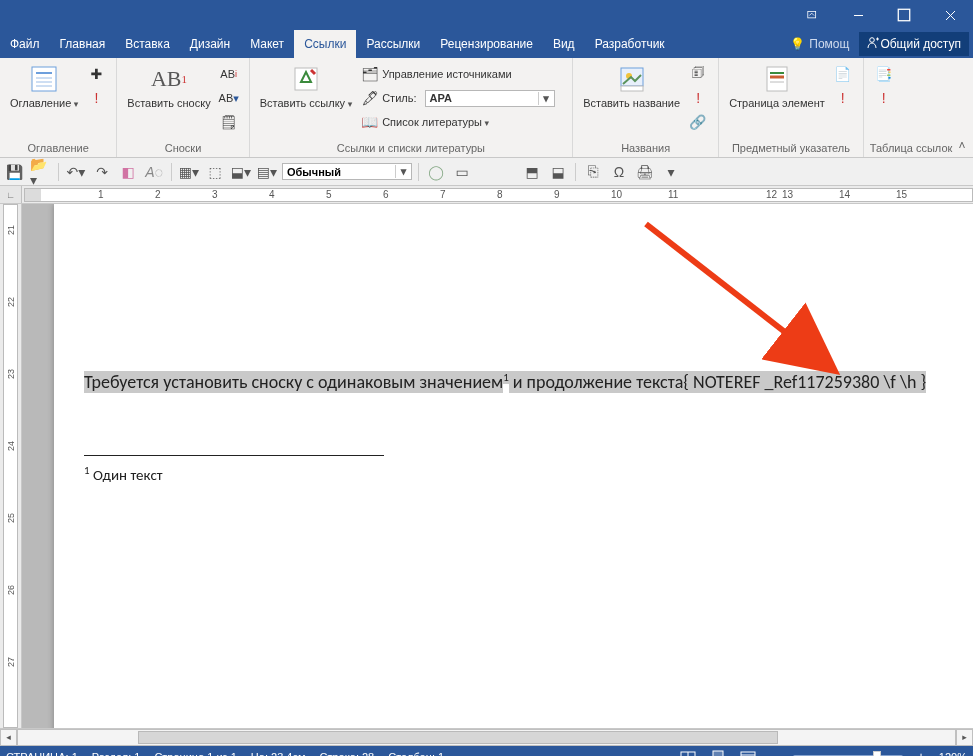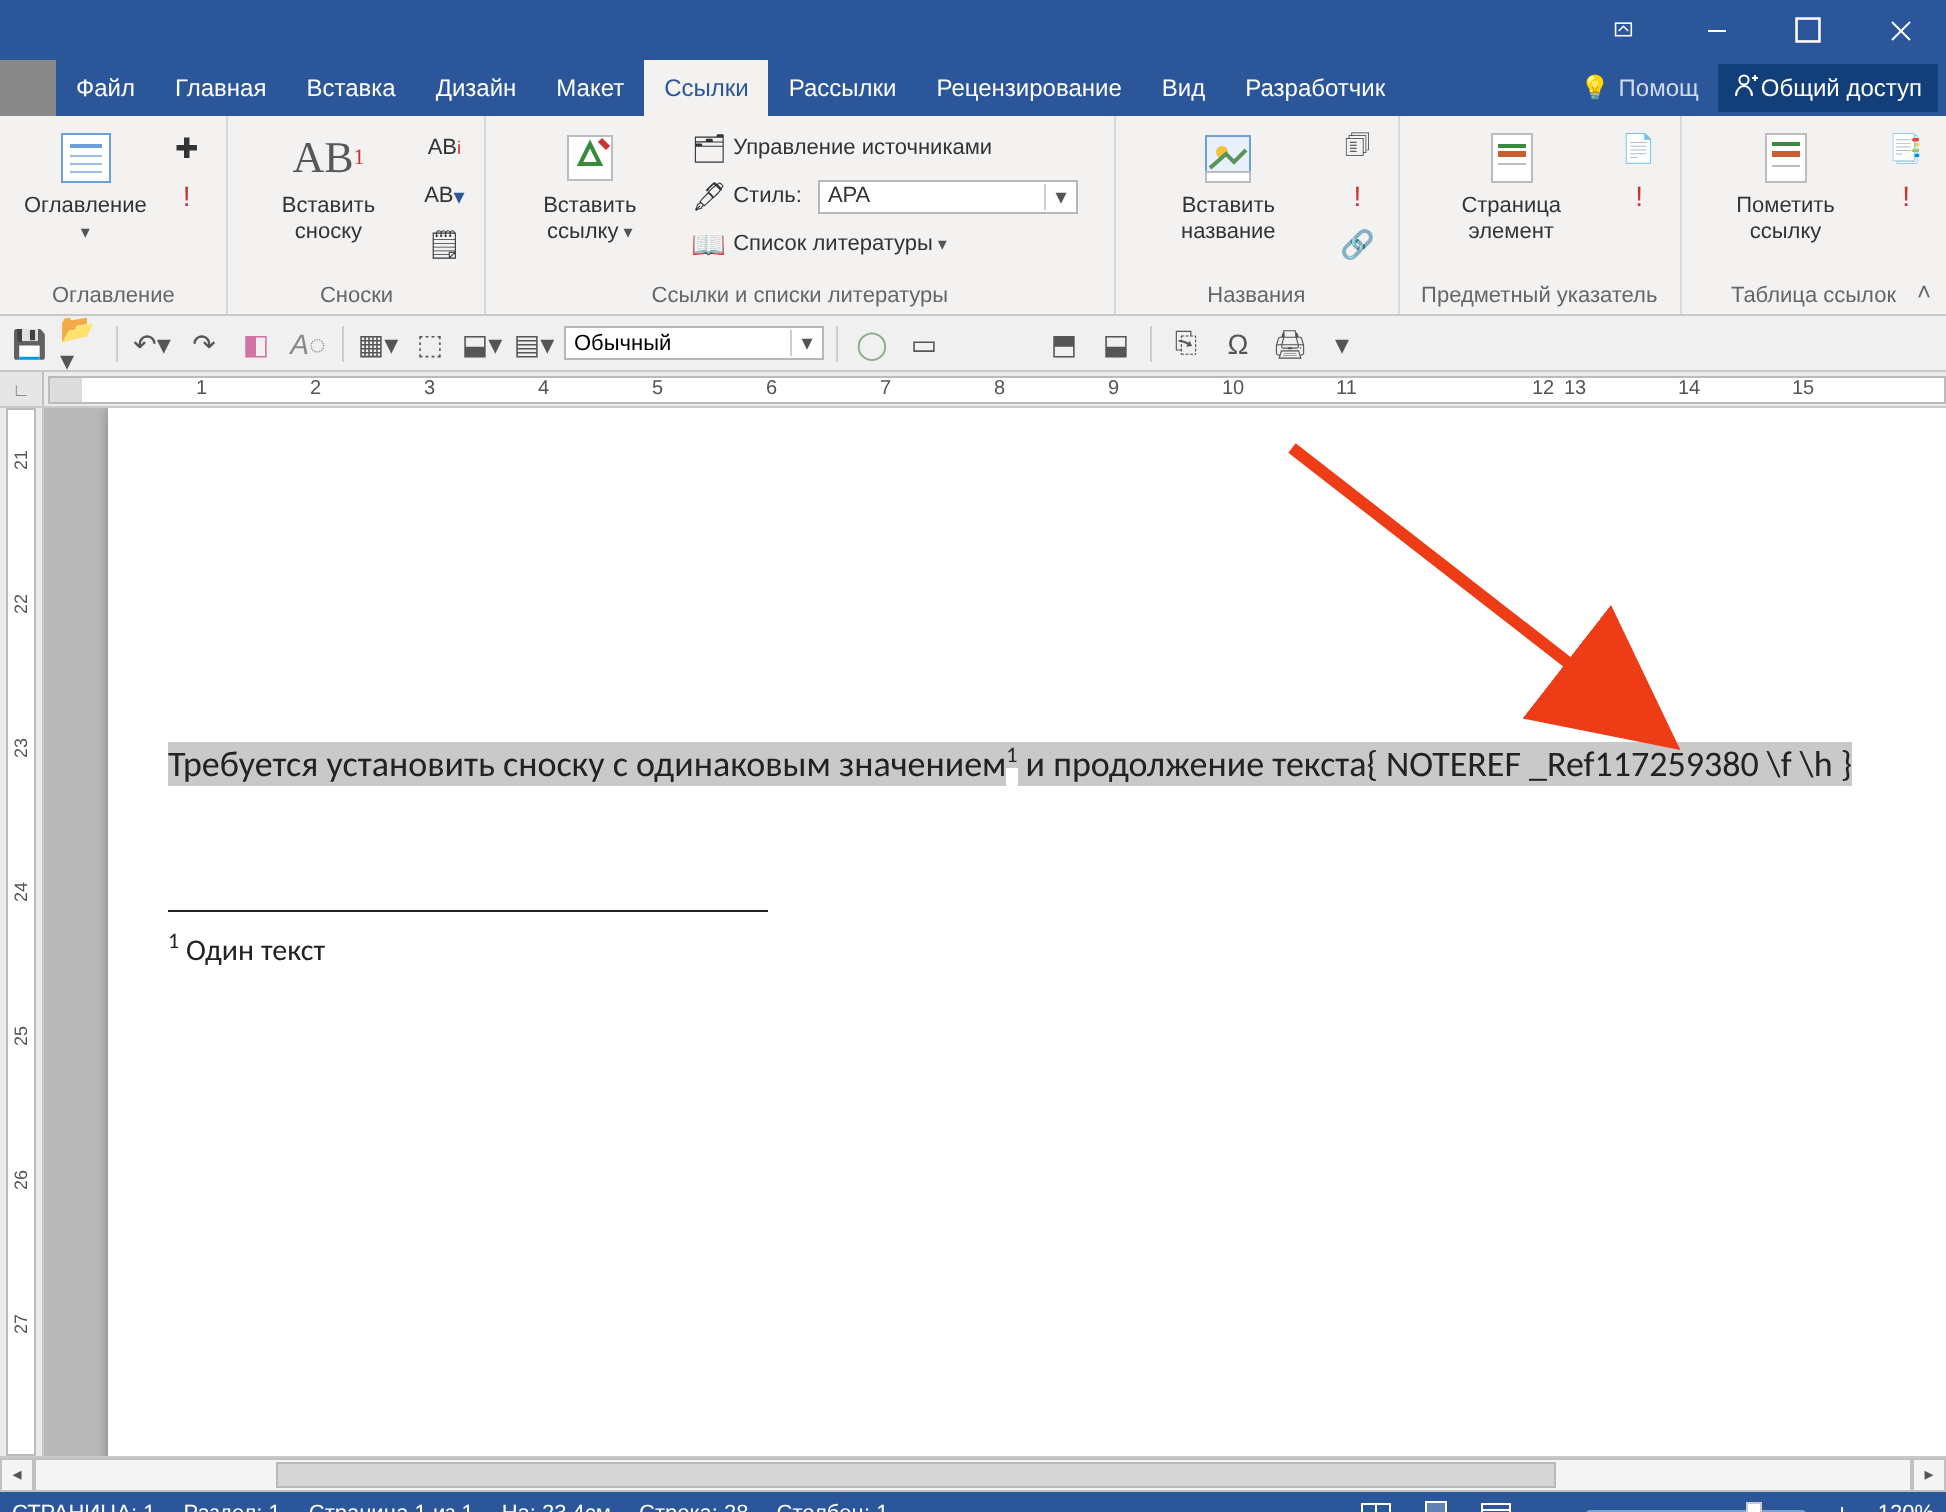"Файл" .tabstrip { margin-left: 28px -> none }
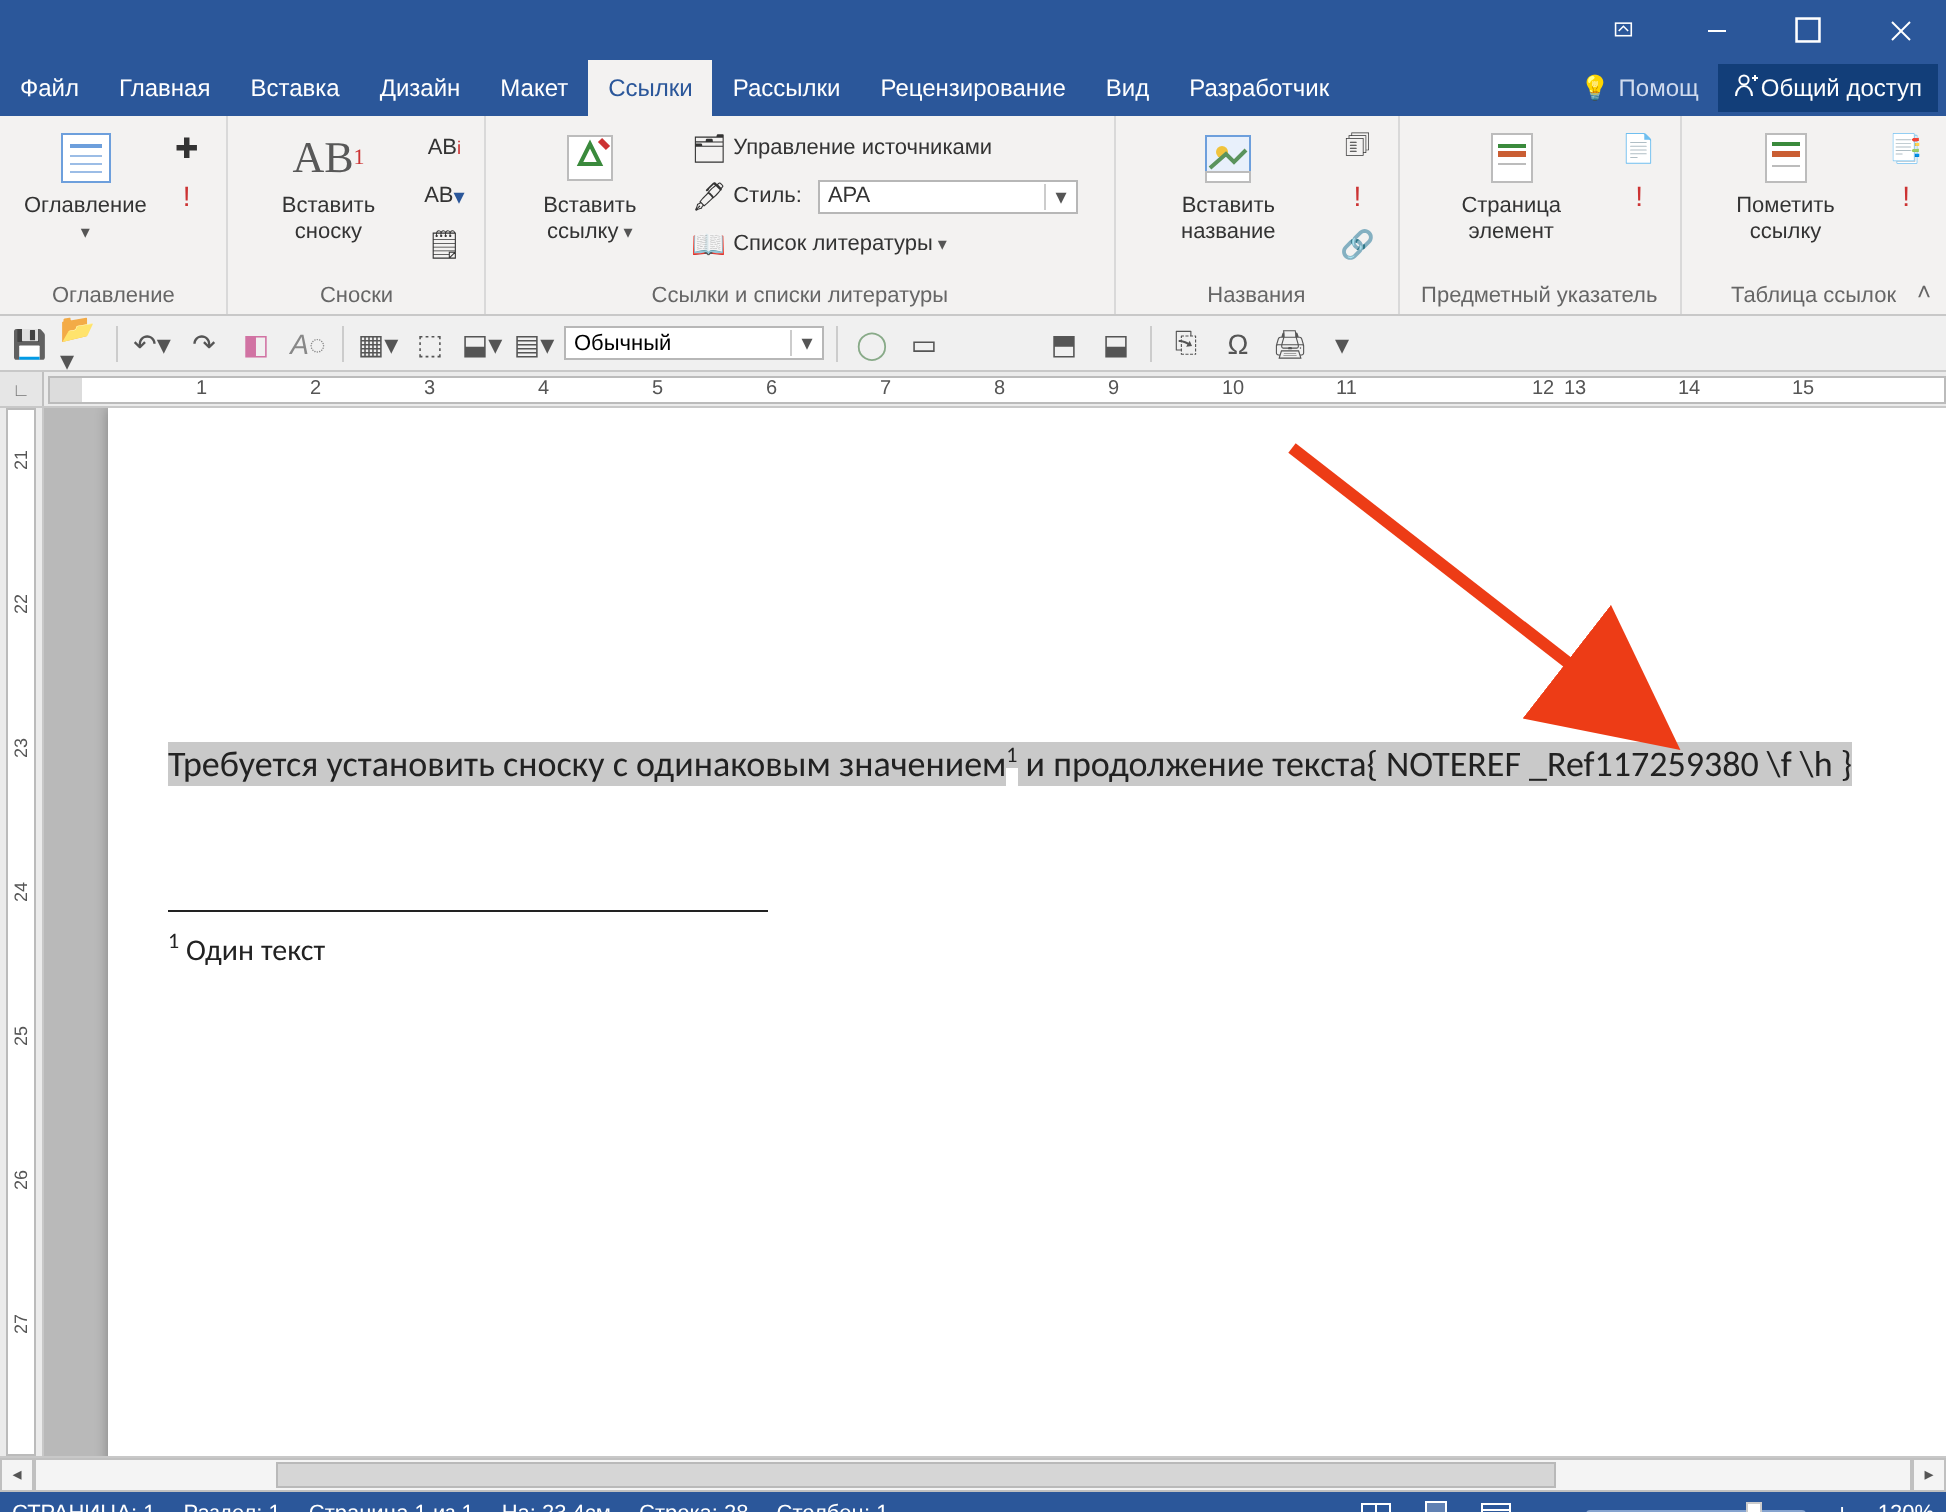"APA" .combo { font-weight: none -> bold }
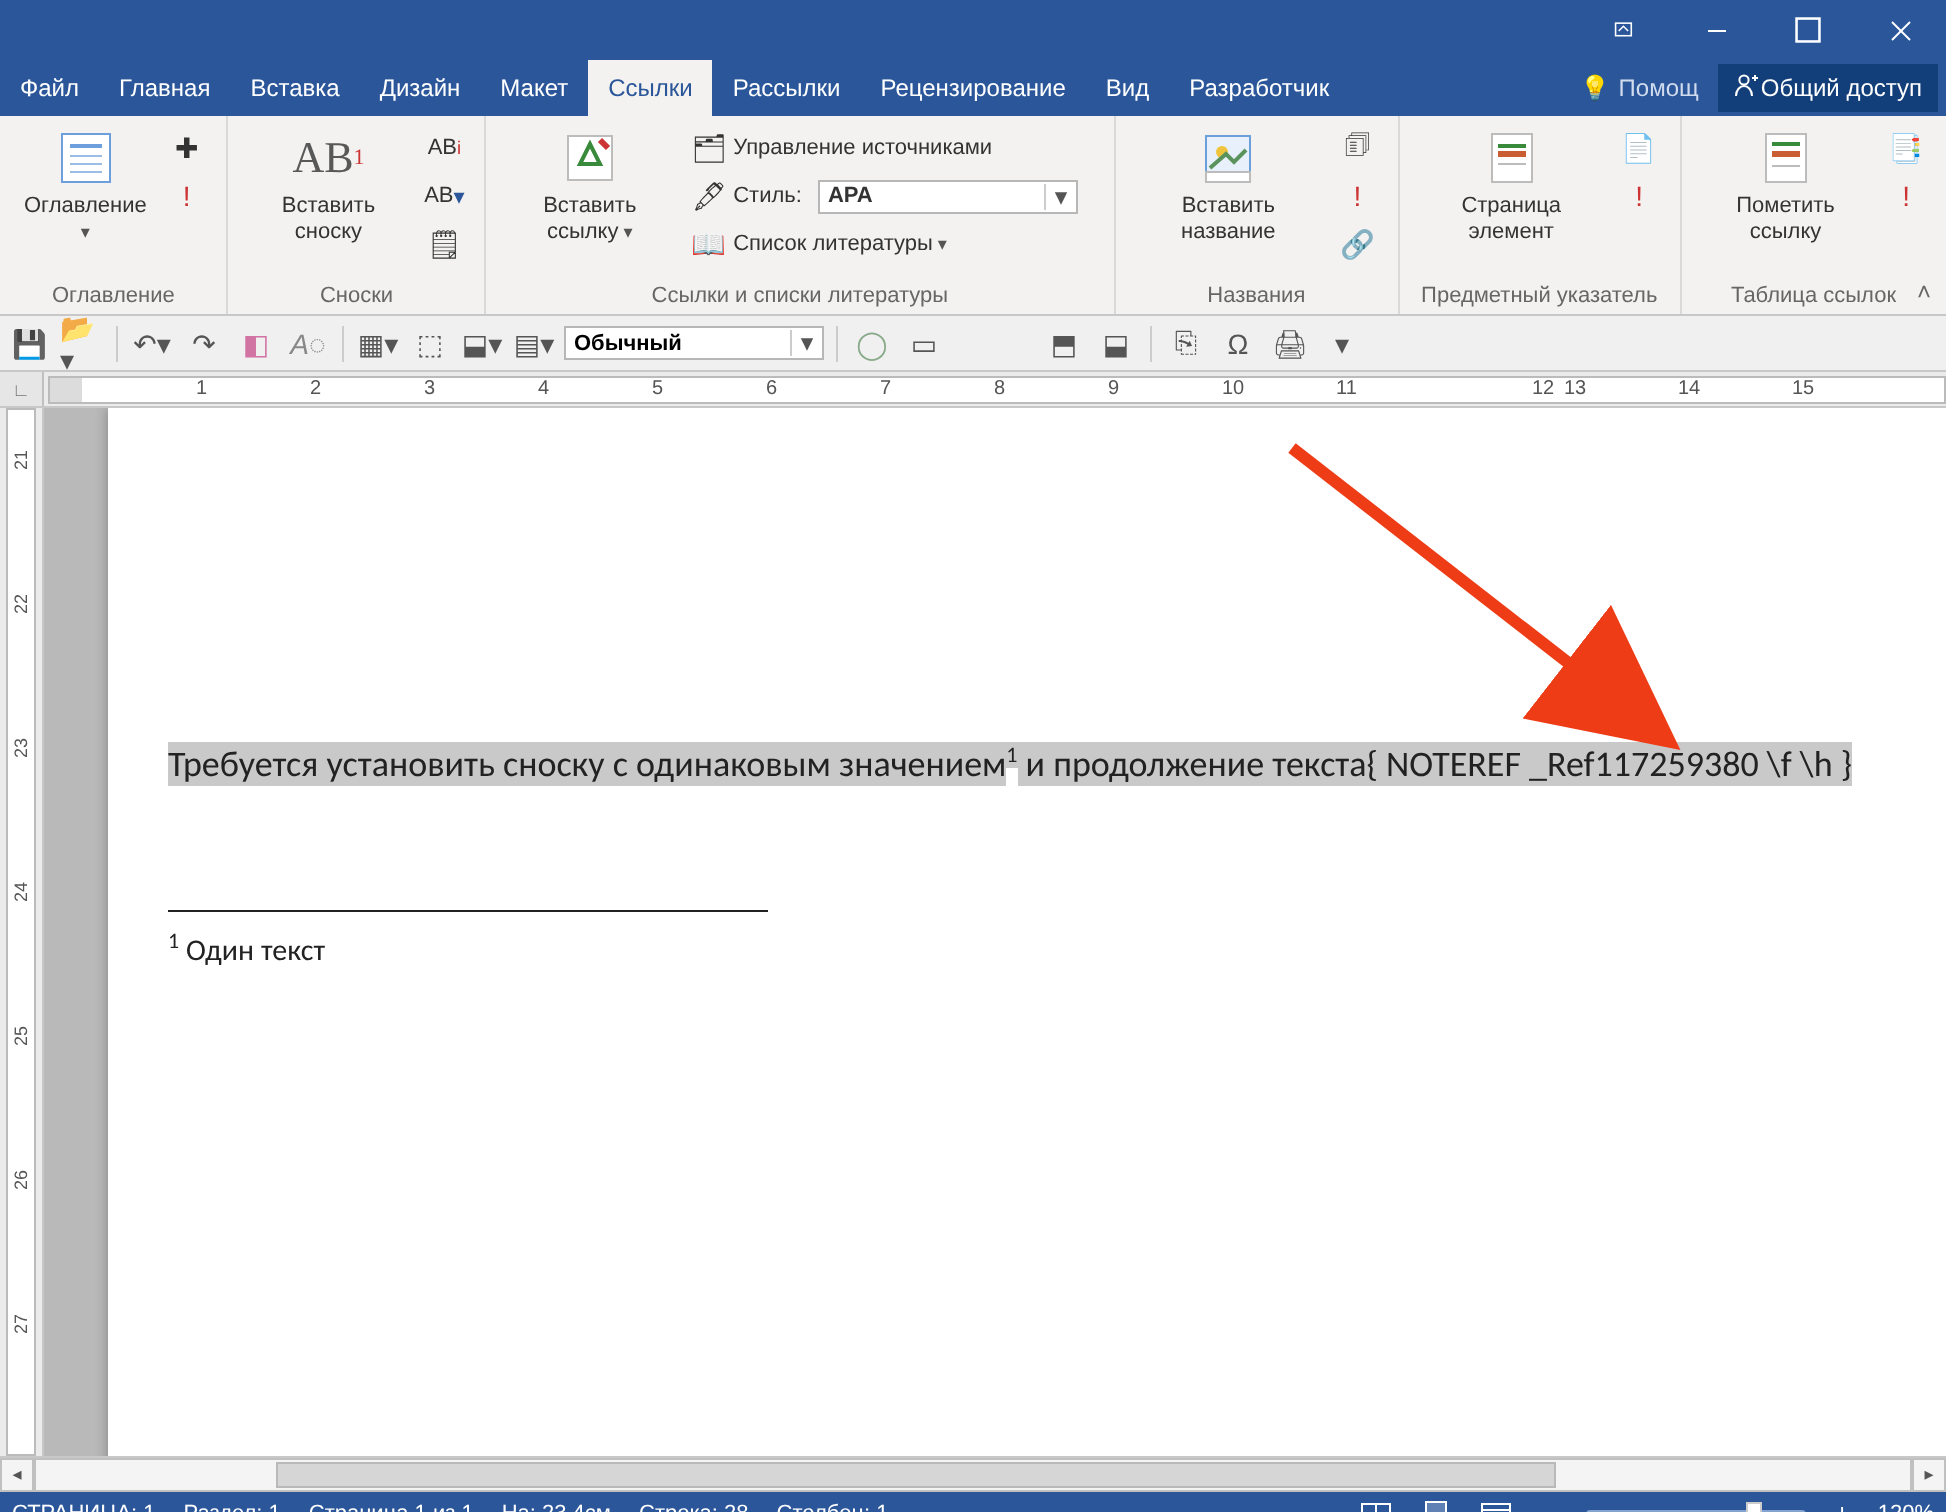"Пометить ссылку" div.bigbtn { html: <div> <div> <svg> <rect></rect> <line></line> <line></line> <line></line> </svg> </div> <span>Пометить ссылку</span> </div> -> none }
